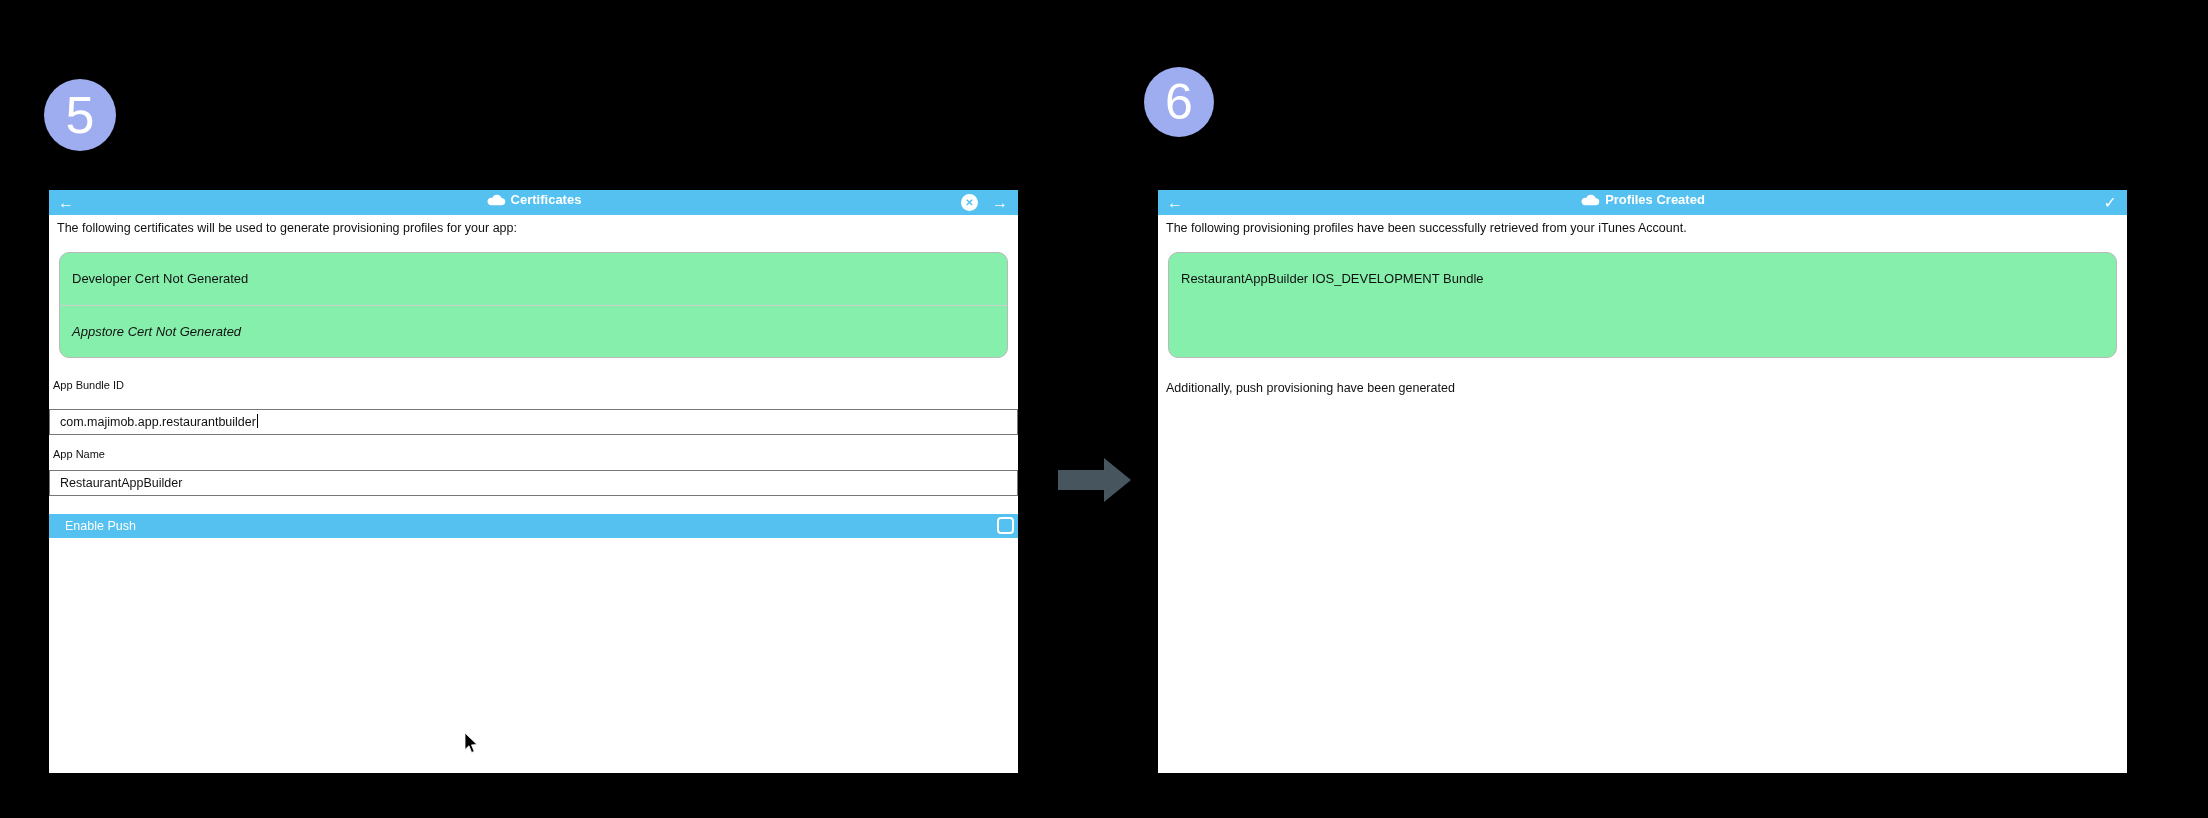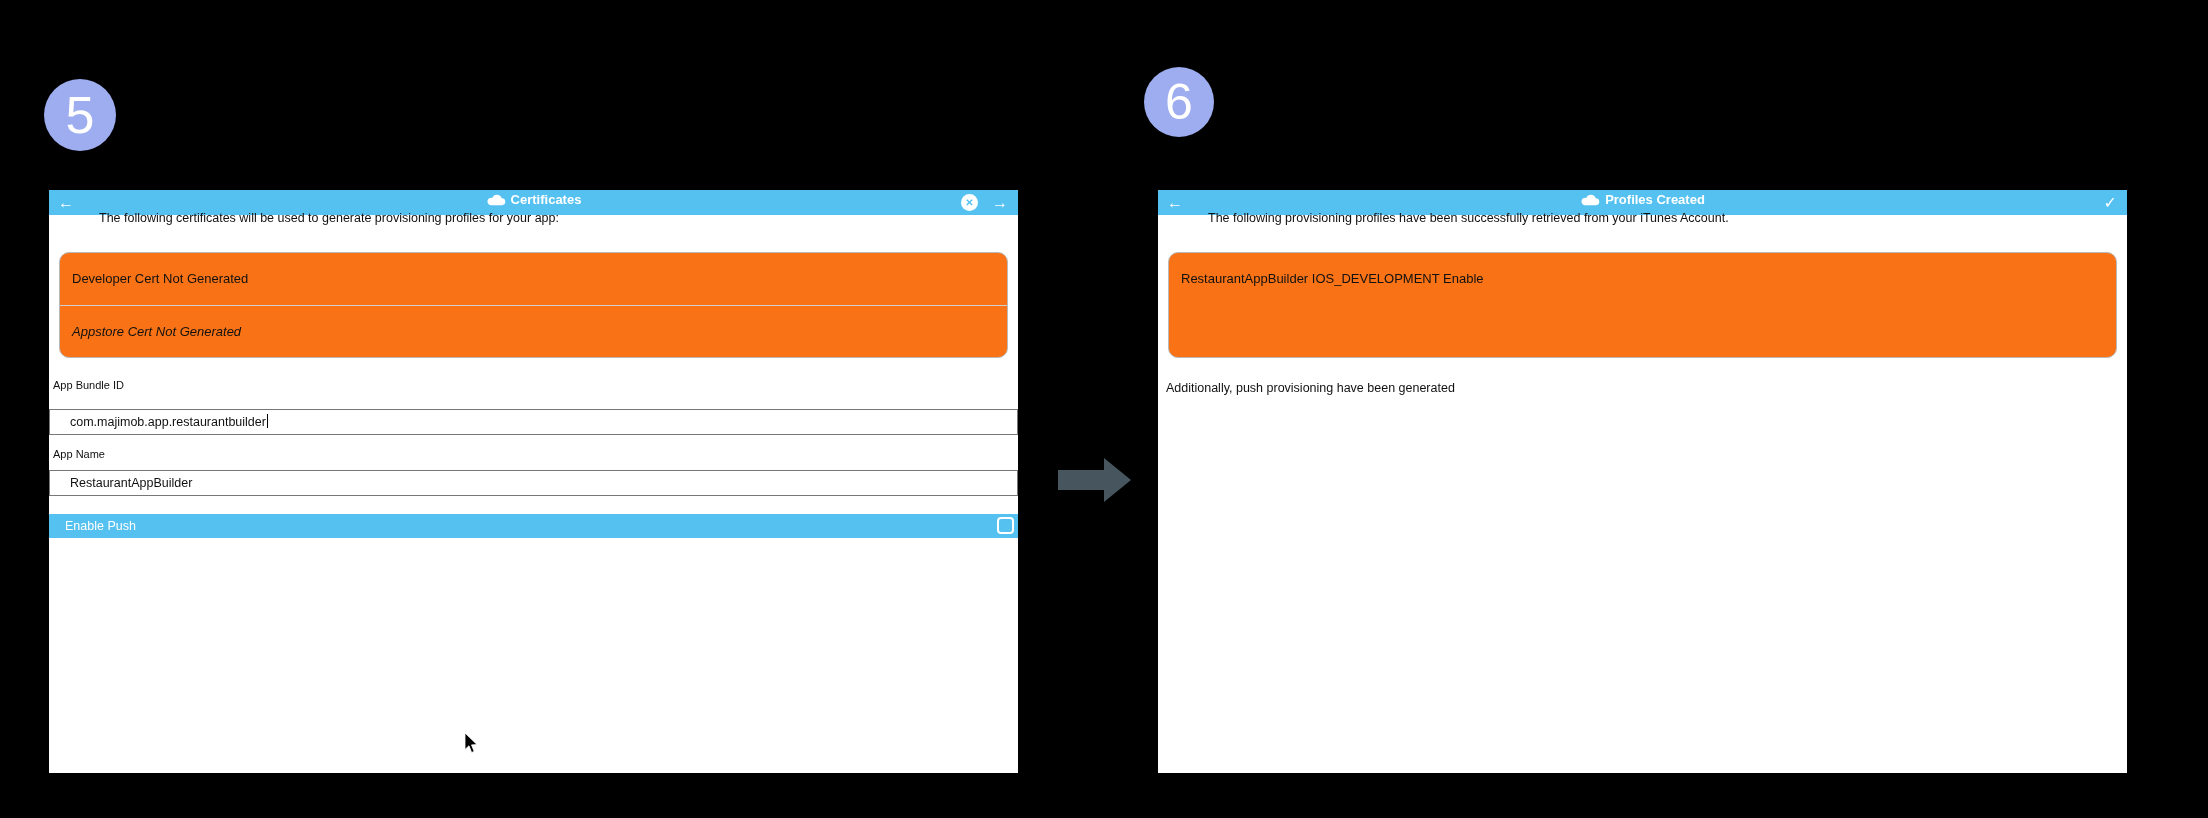"The following certificates will be" .intro { margin-left: 42px -> none; top: 20px -> 30px }
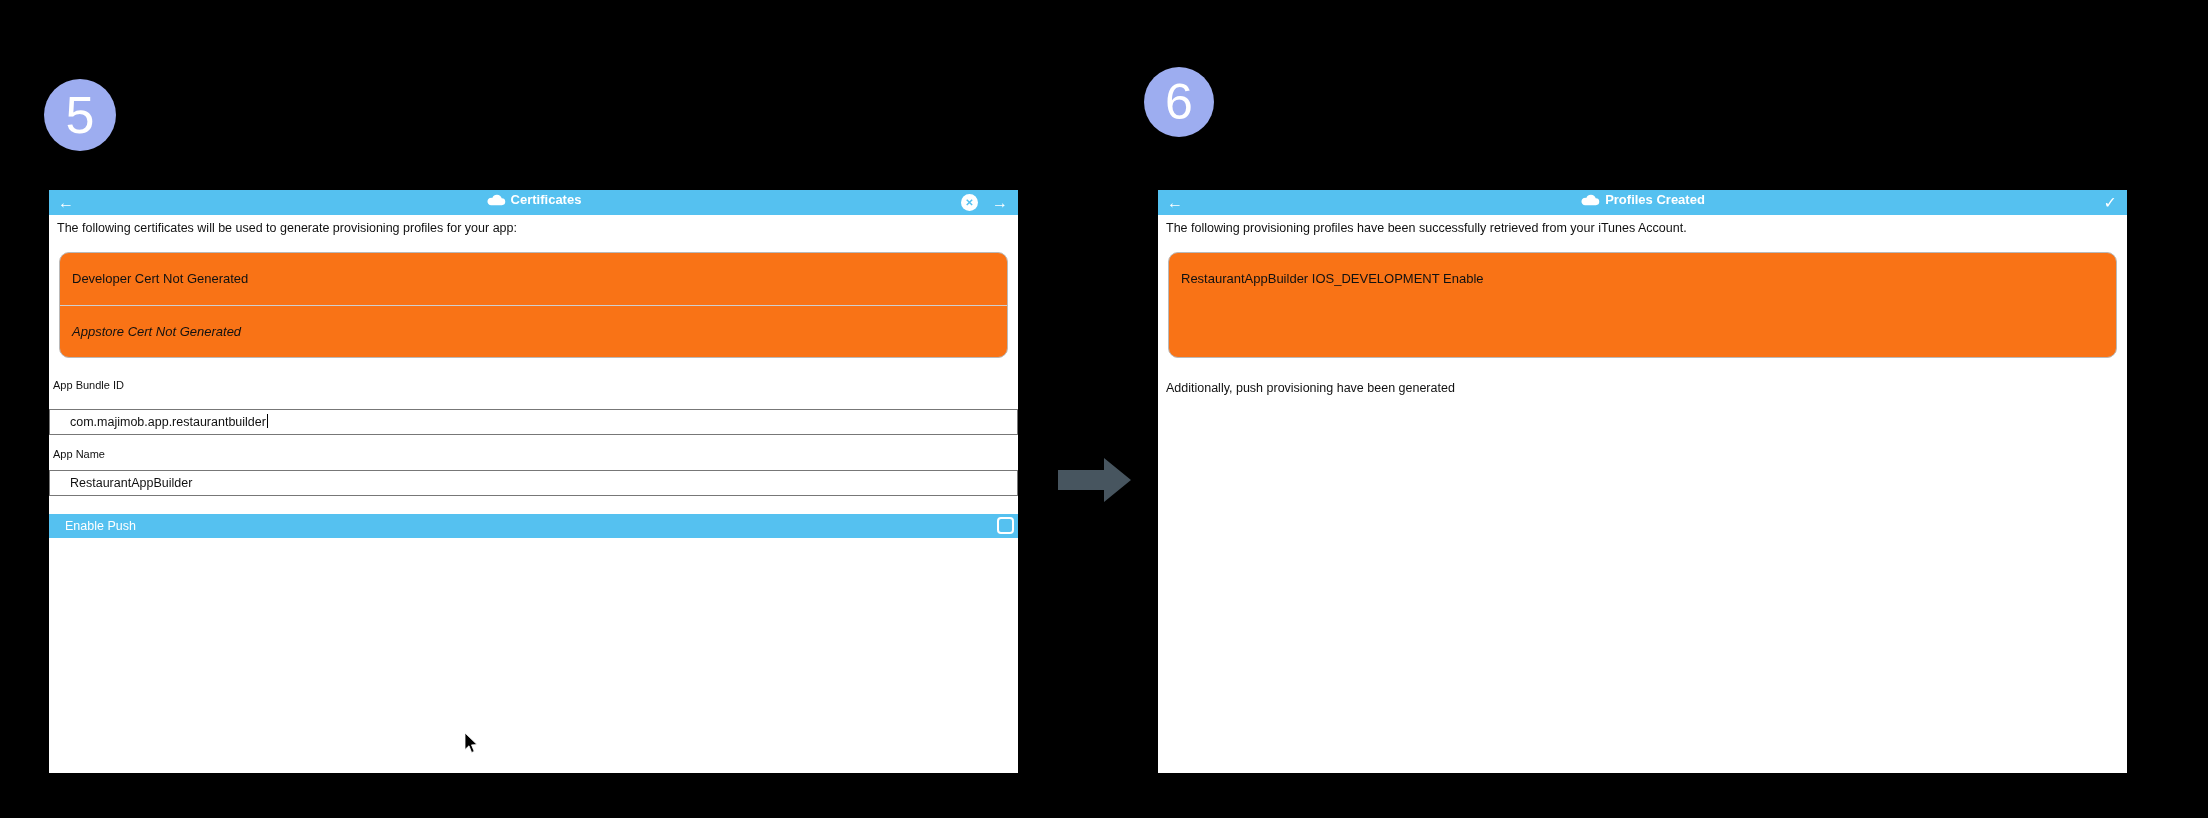"Developer Cert Not Generated" .listbox { background: #f97316 -> #86efac }
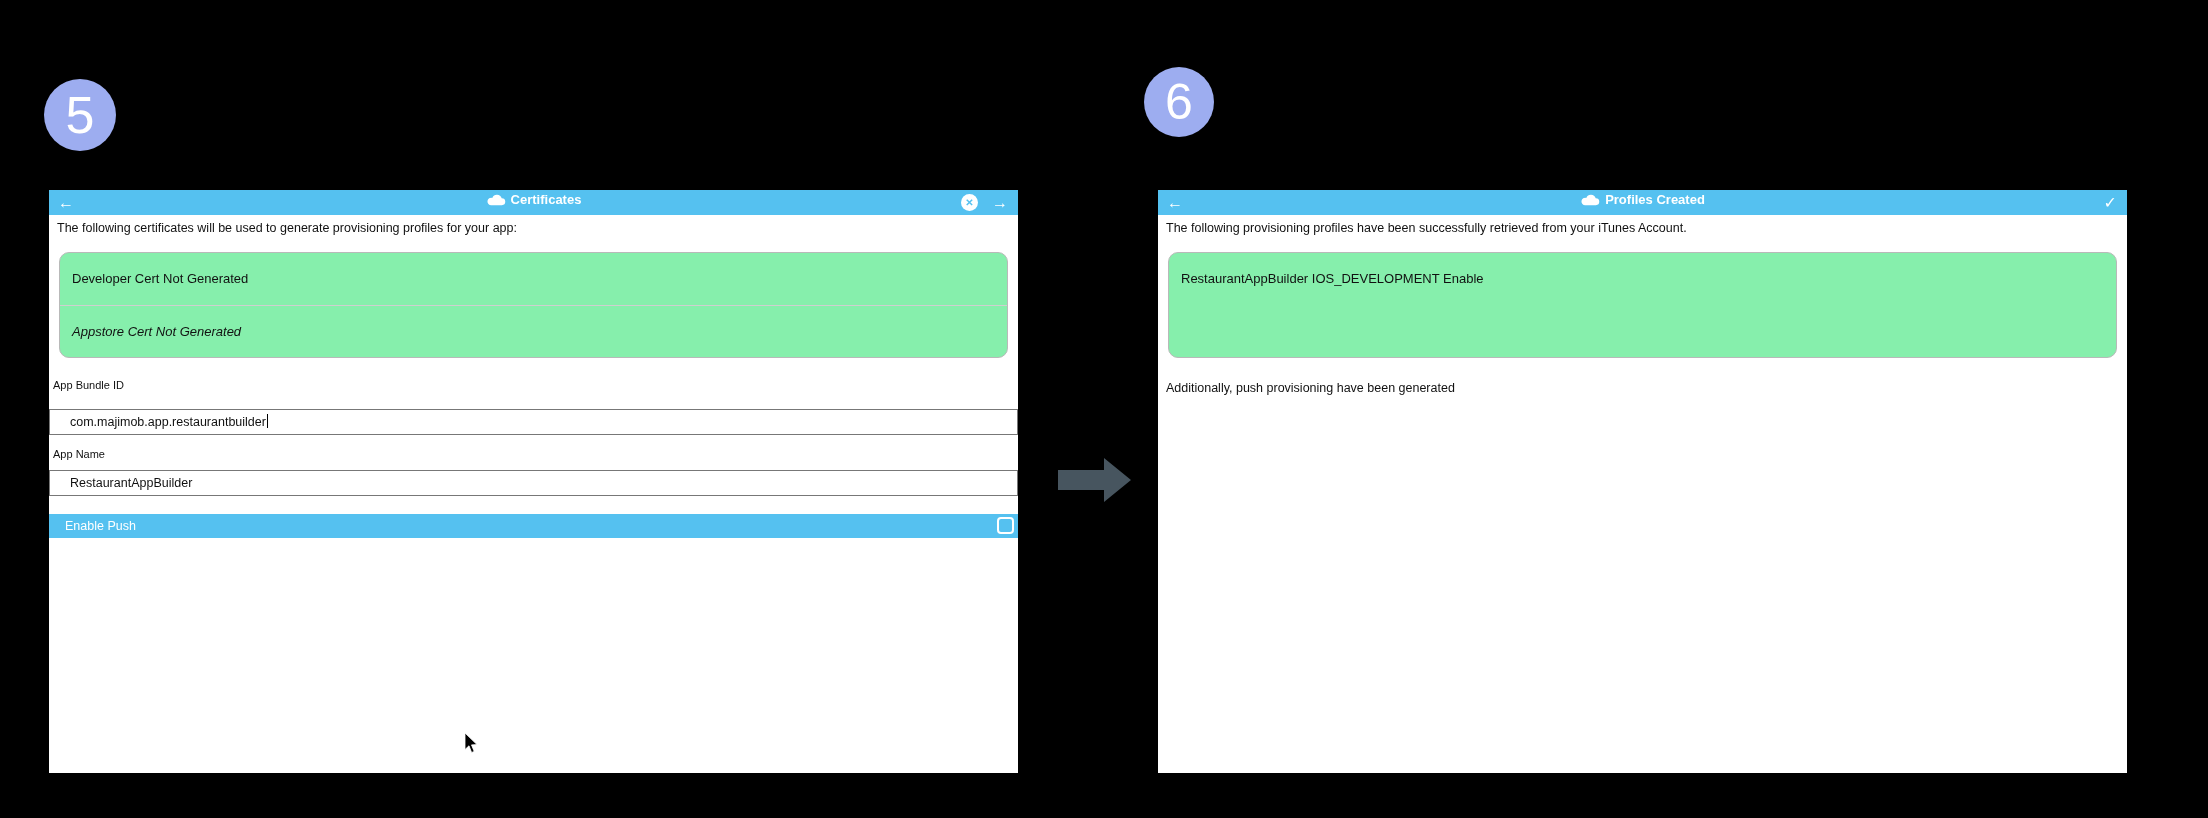"RestaurantAppBuilder IOS_DEVELOPMENT" div.listrow { text: Enable -> Bundle }
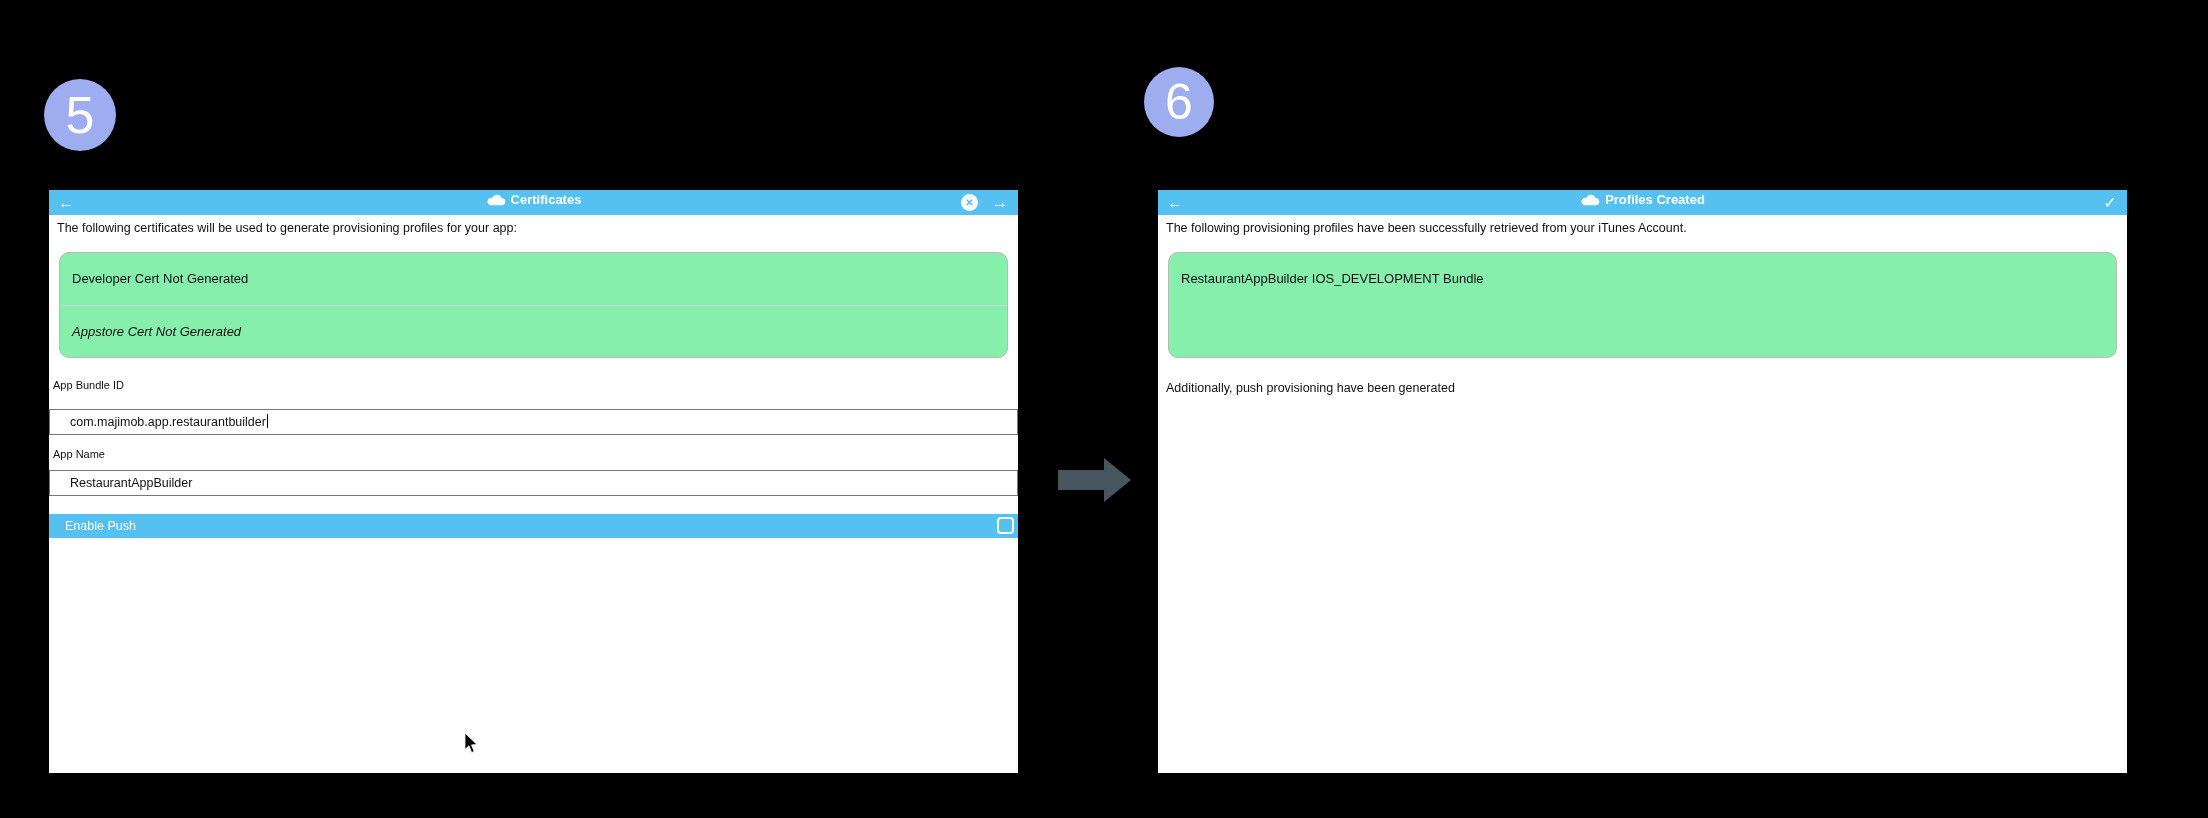"com.majimob.app.restaurantbuilder" .textinput { padding-left: 20px -> 10px }
